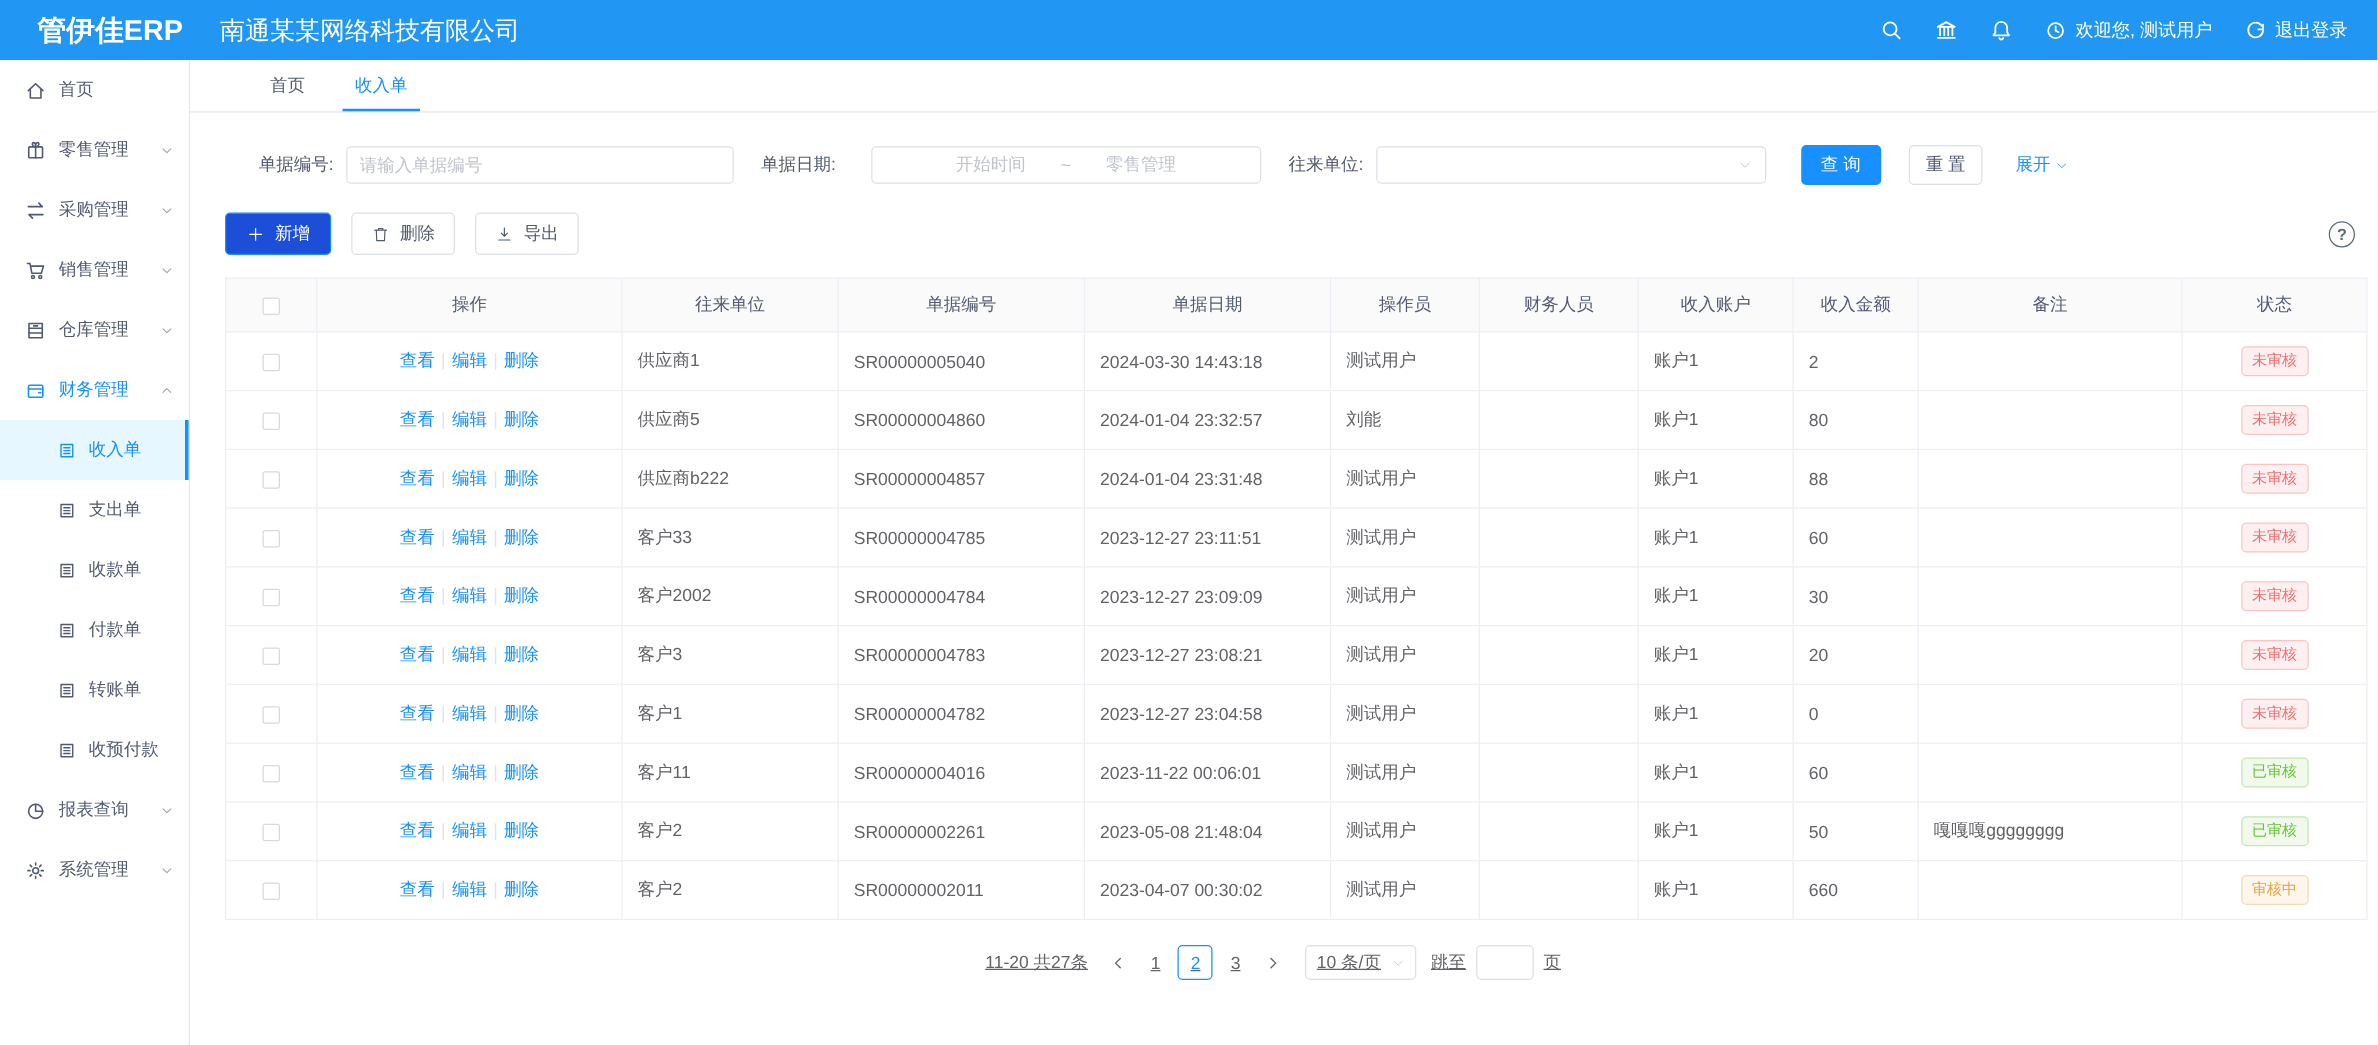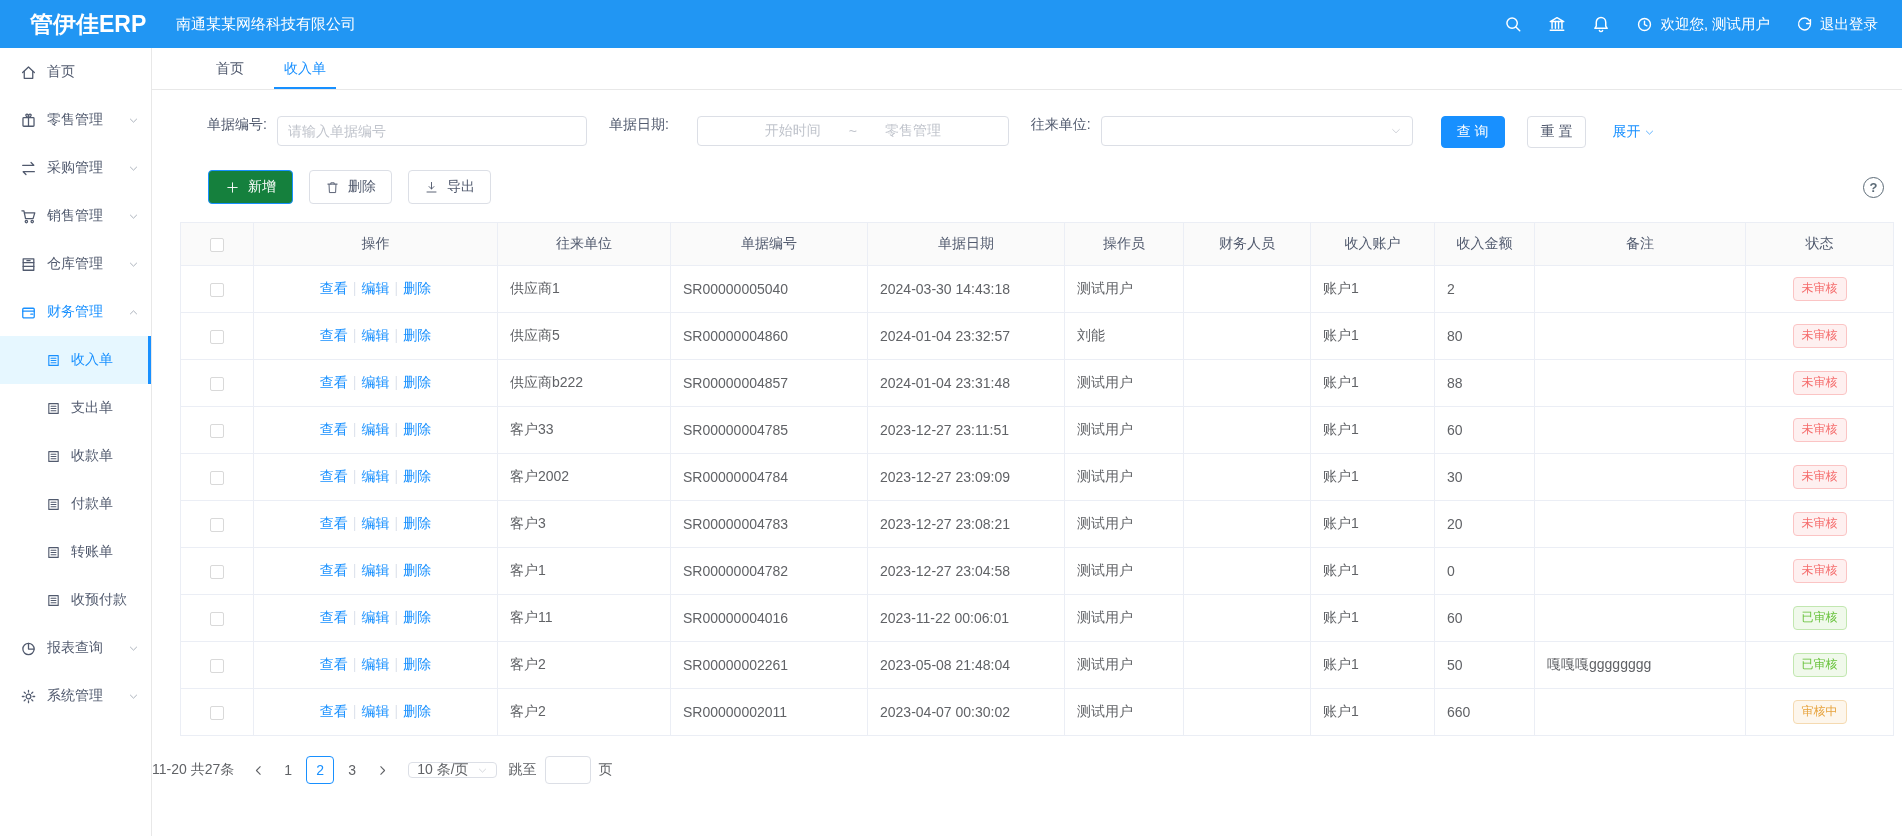"南通某某网络科技有限公司" .company { font-size: 15px -> 20px }
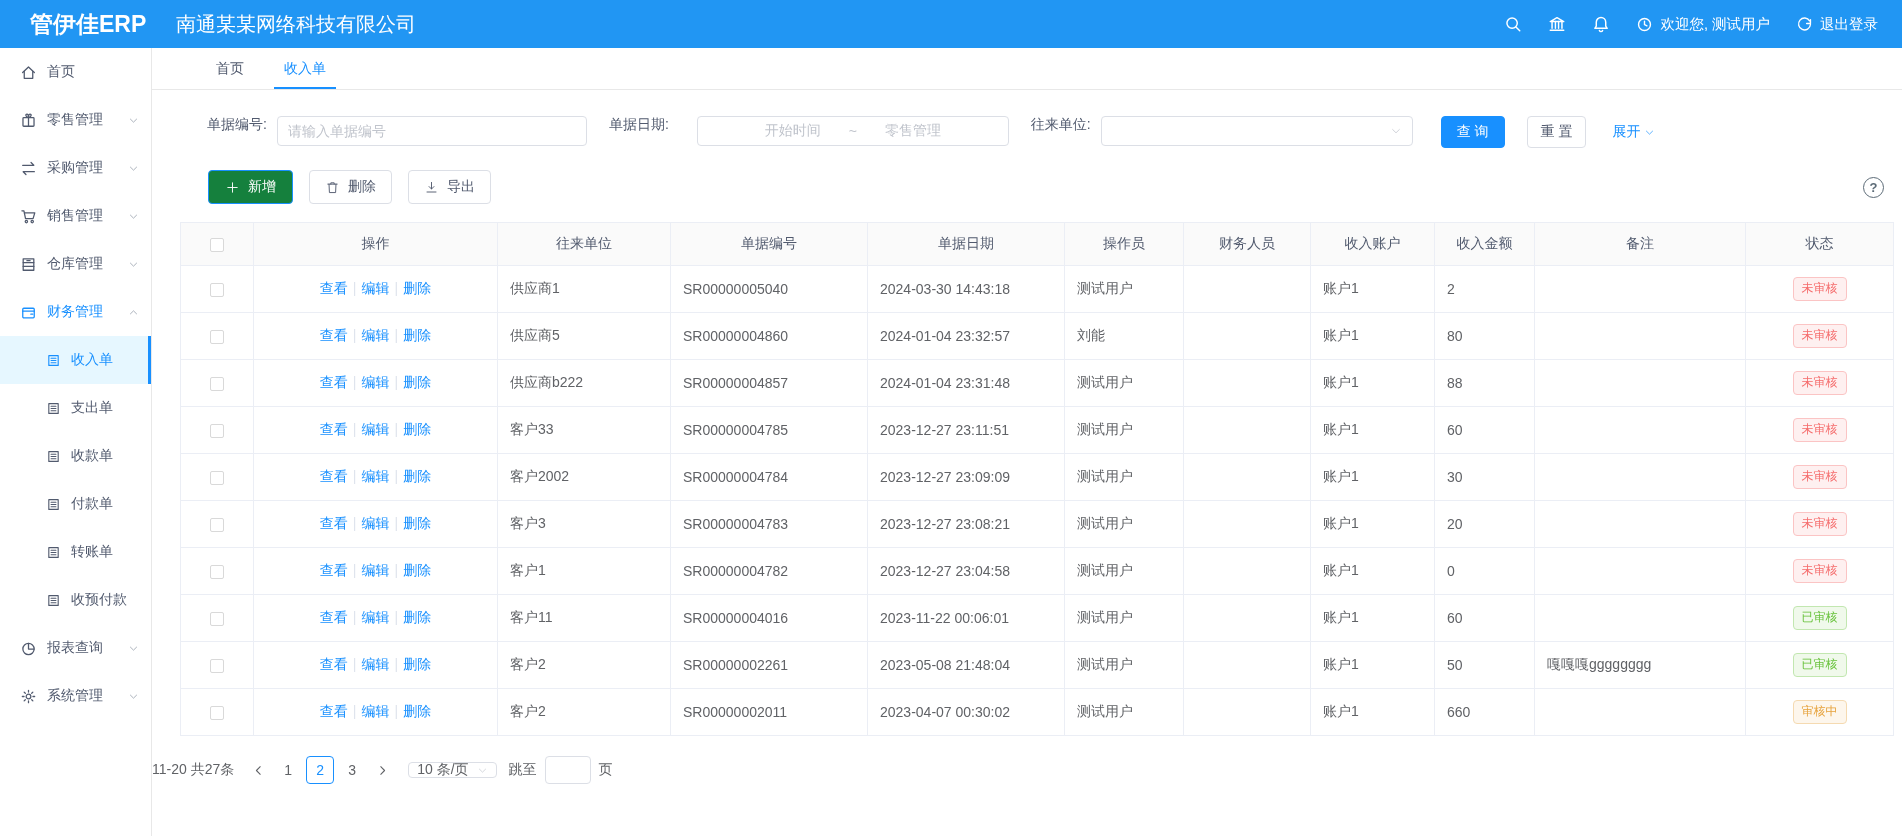"单据编号:" .filters { align-items: none -> center }
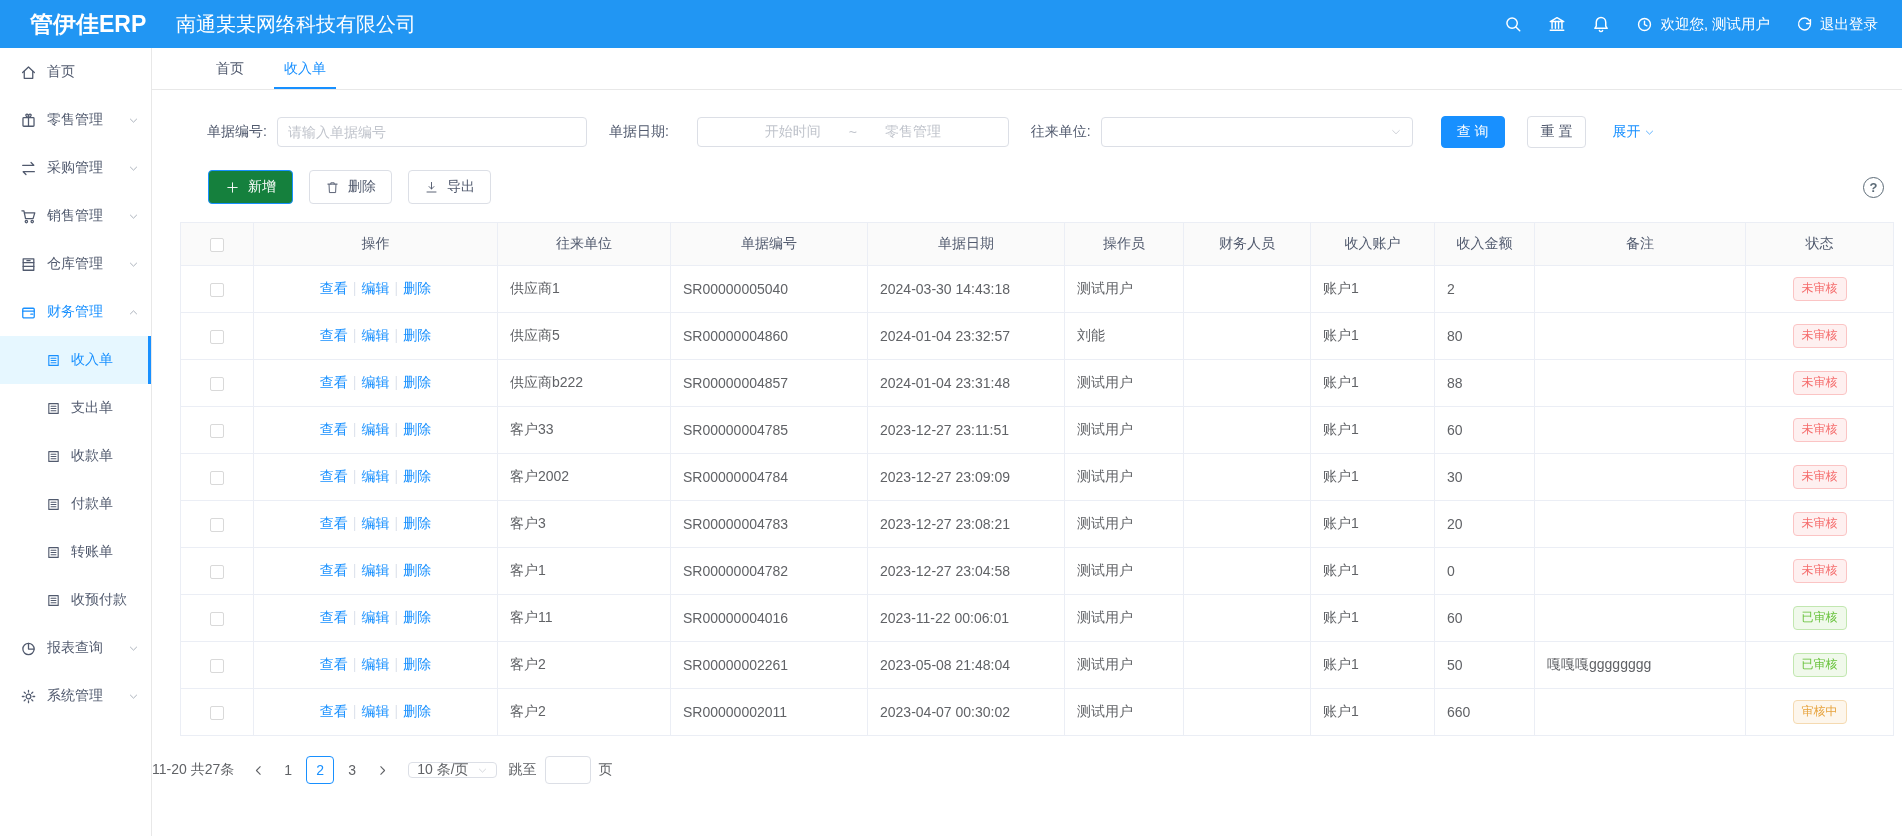"新增" .btn-add { background: #15803d -> #1d4ed8; margin-left: 28px -> none }
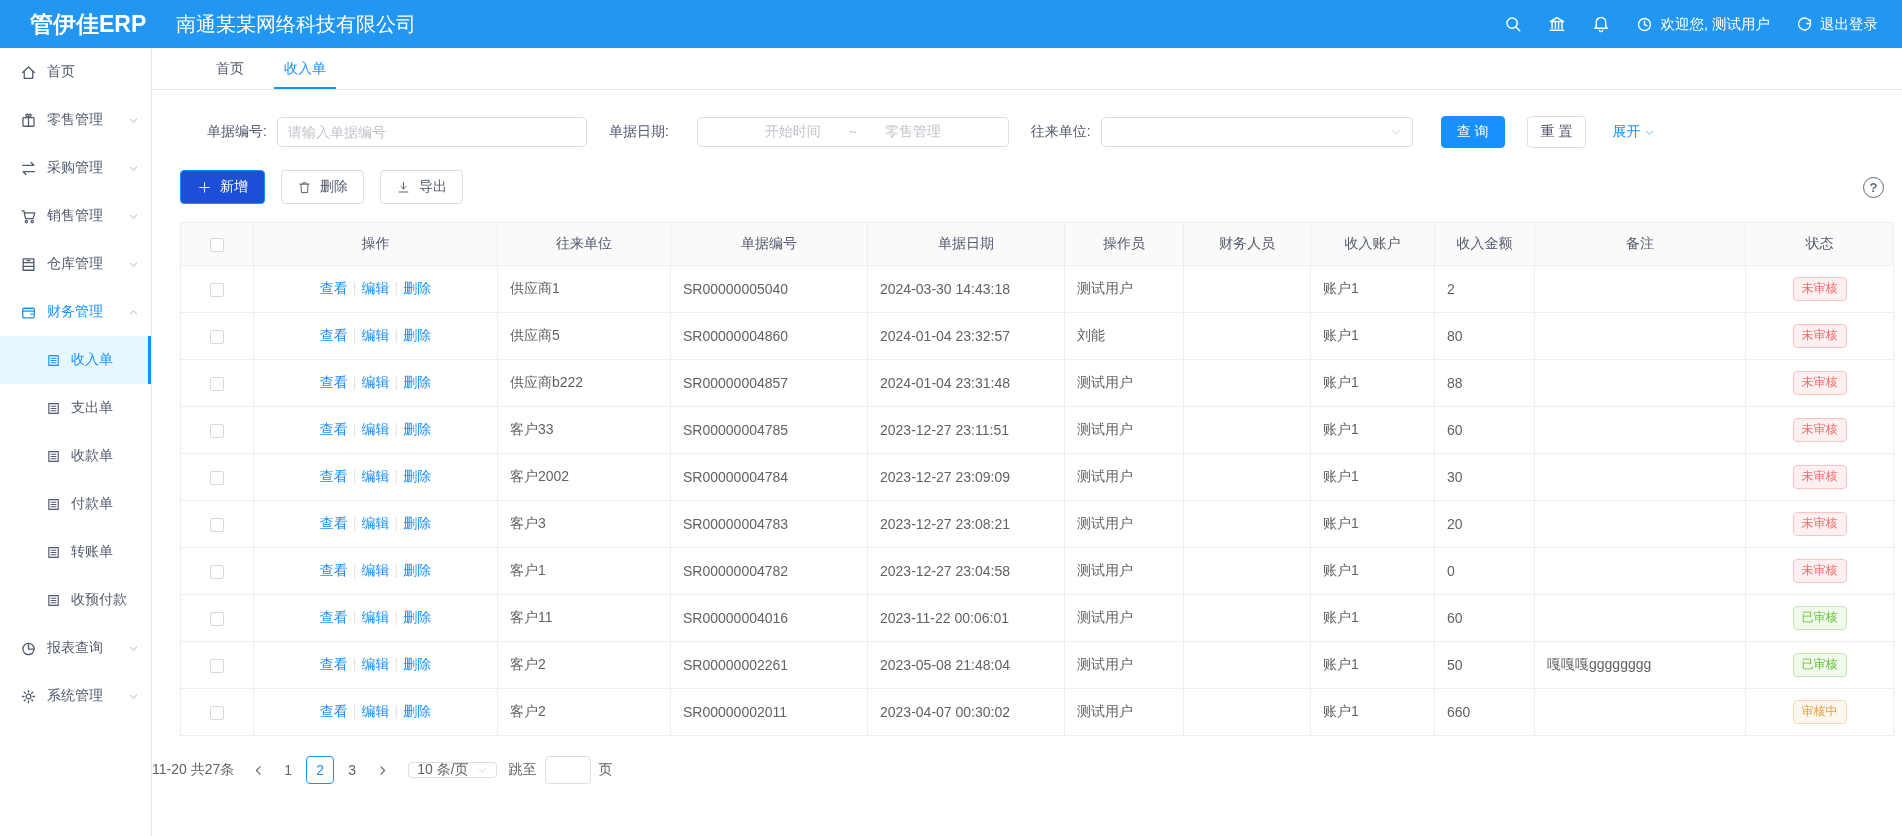"11-20 共27条" .pagination { justify-content: flex-start -> center; text-decoration: none -> underline }
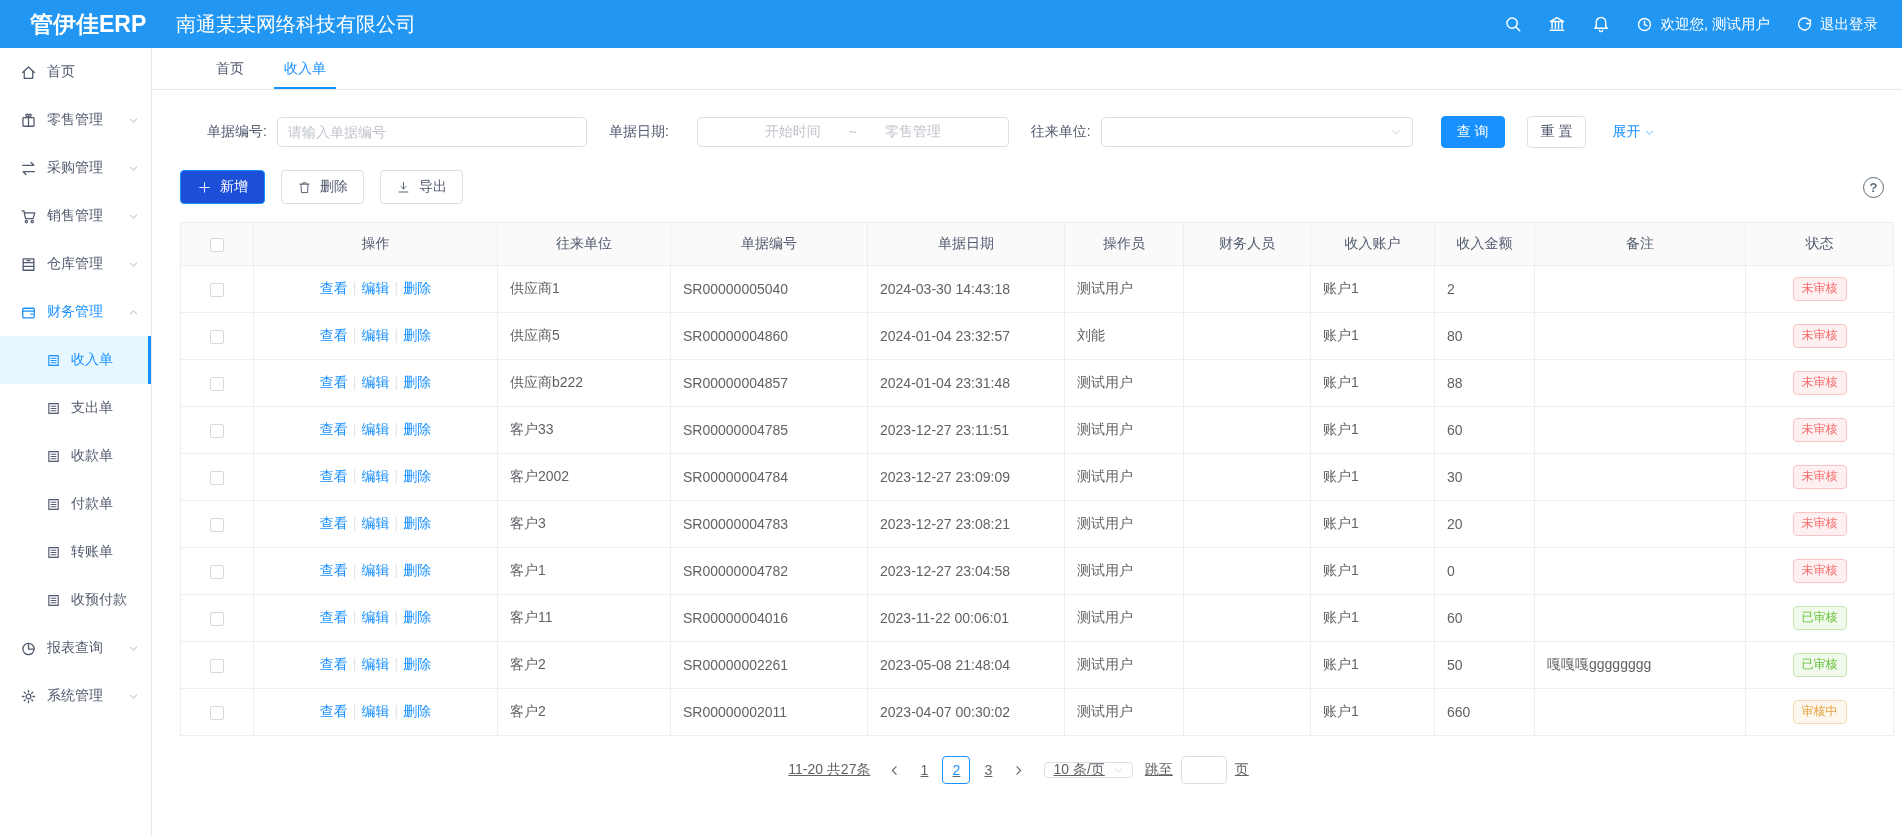"10 条/页" .pg-size { height: 16px -> 28px }
